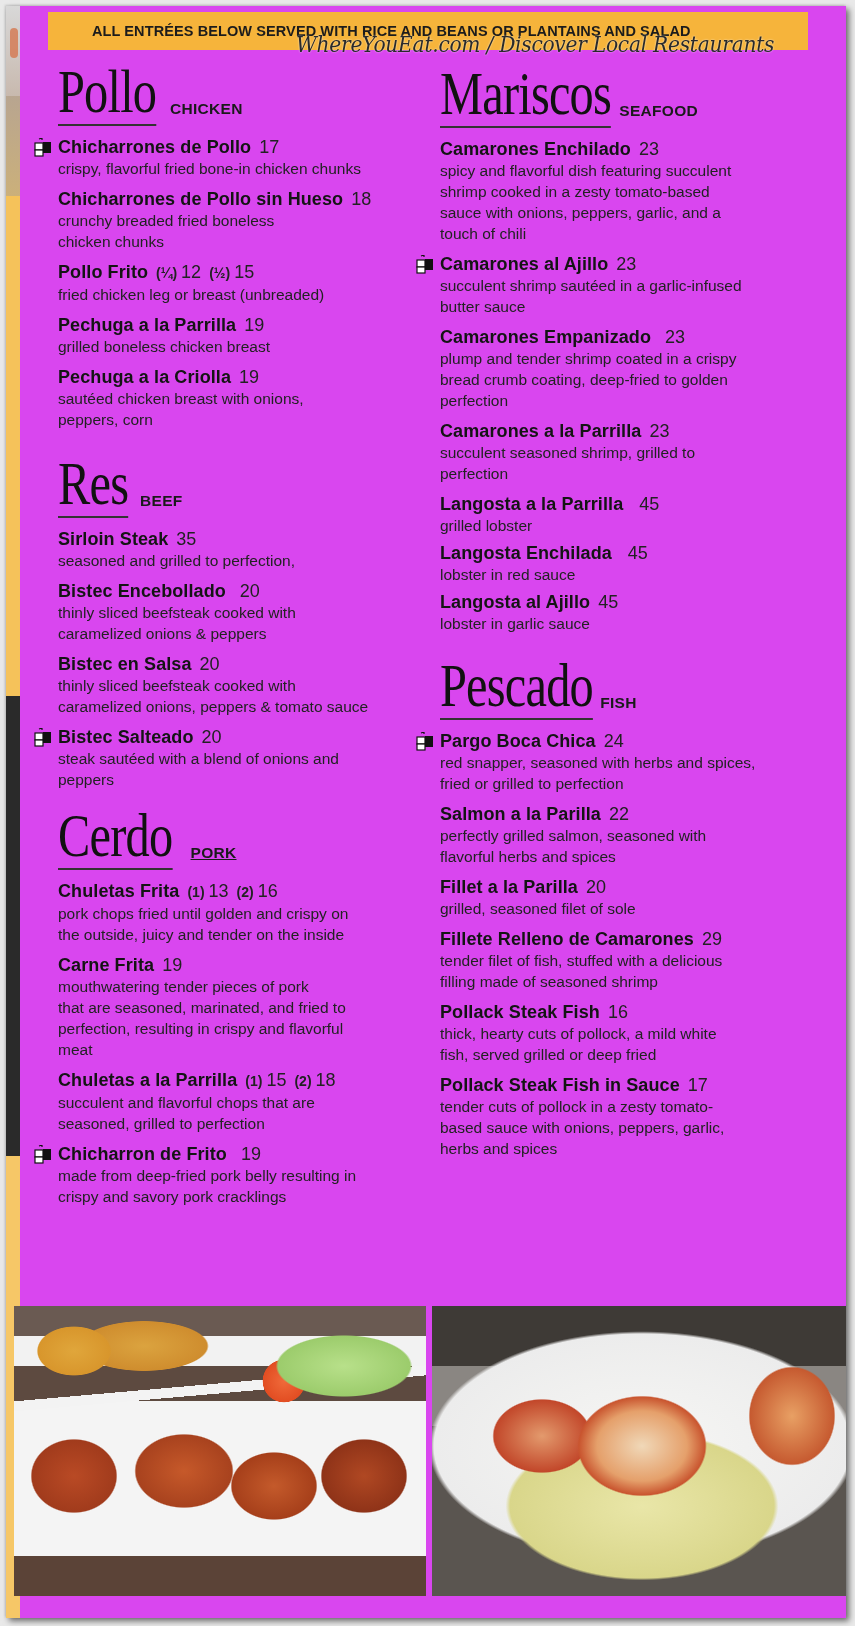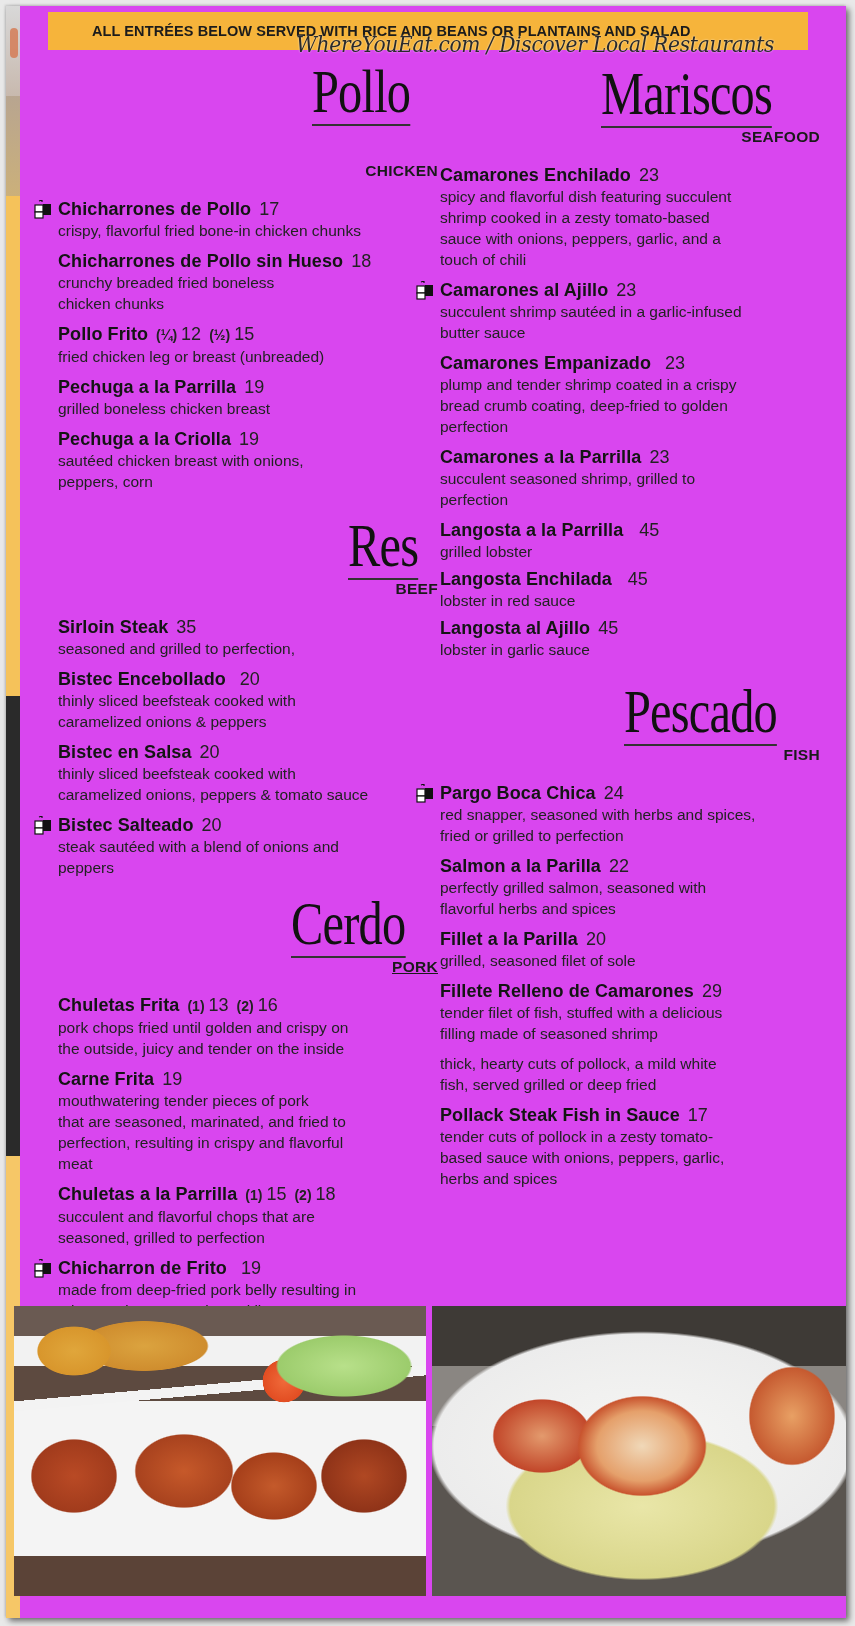"Pollo" .section-head { flex-direction: column -> none }
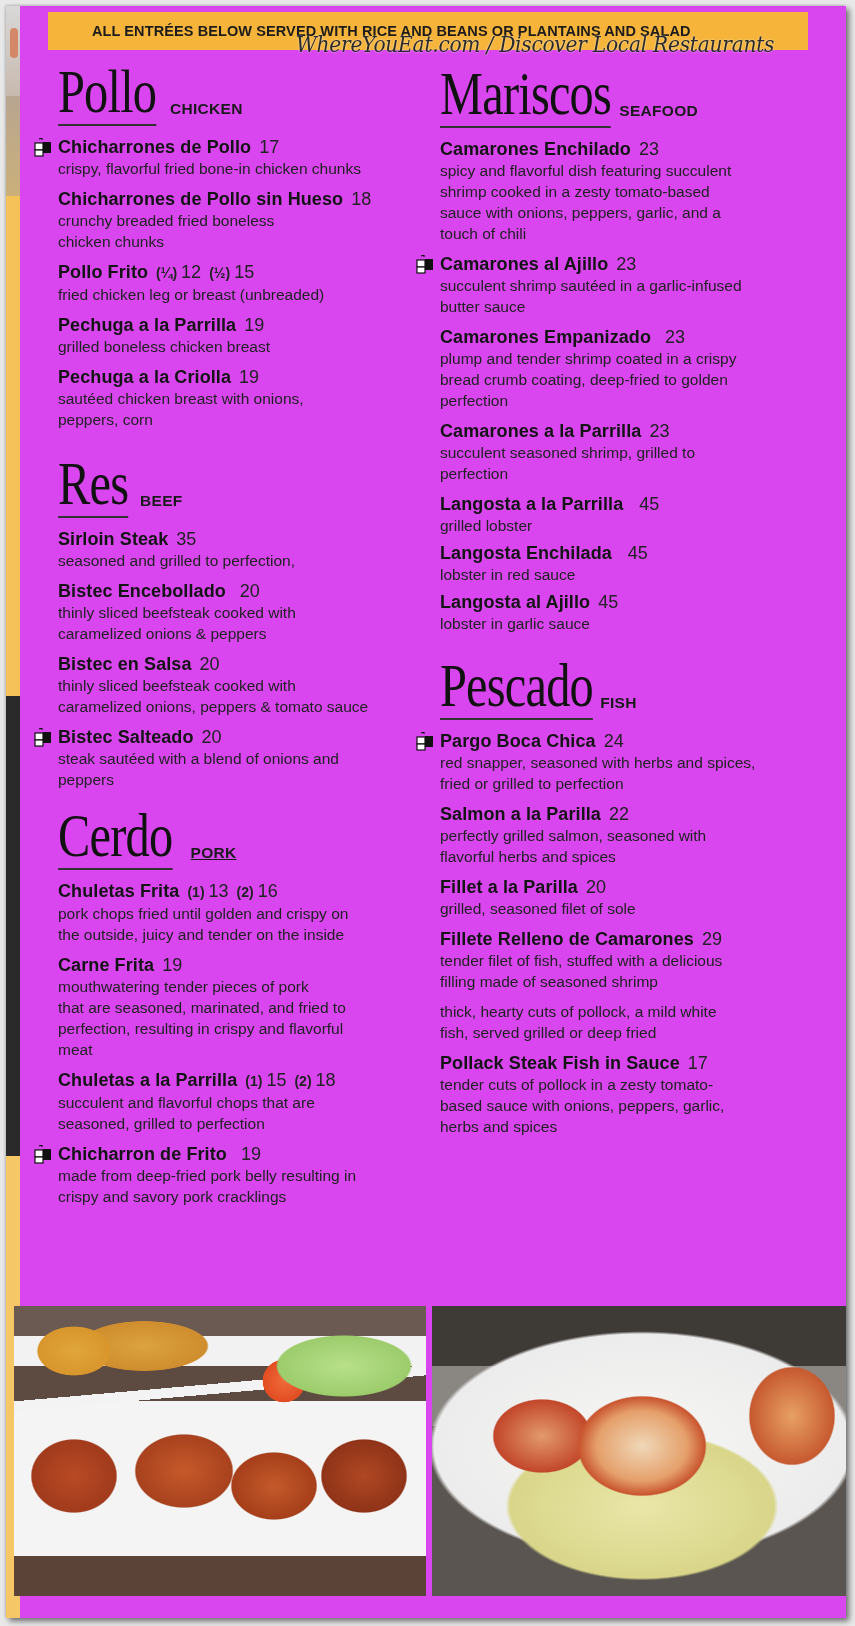"Pollack Steak Fish 16" div.item-name-row { html: none -> <div><span>Pollack Steak Fish</span><span>16</span></div> }
